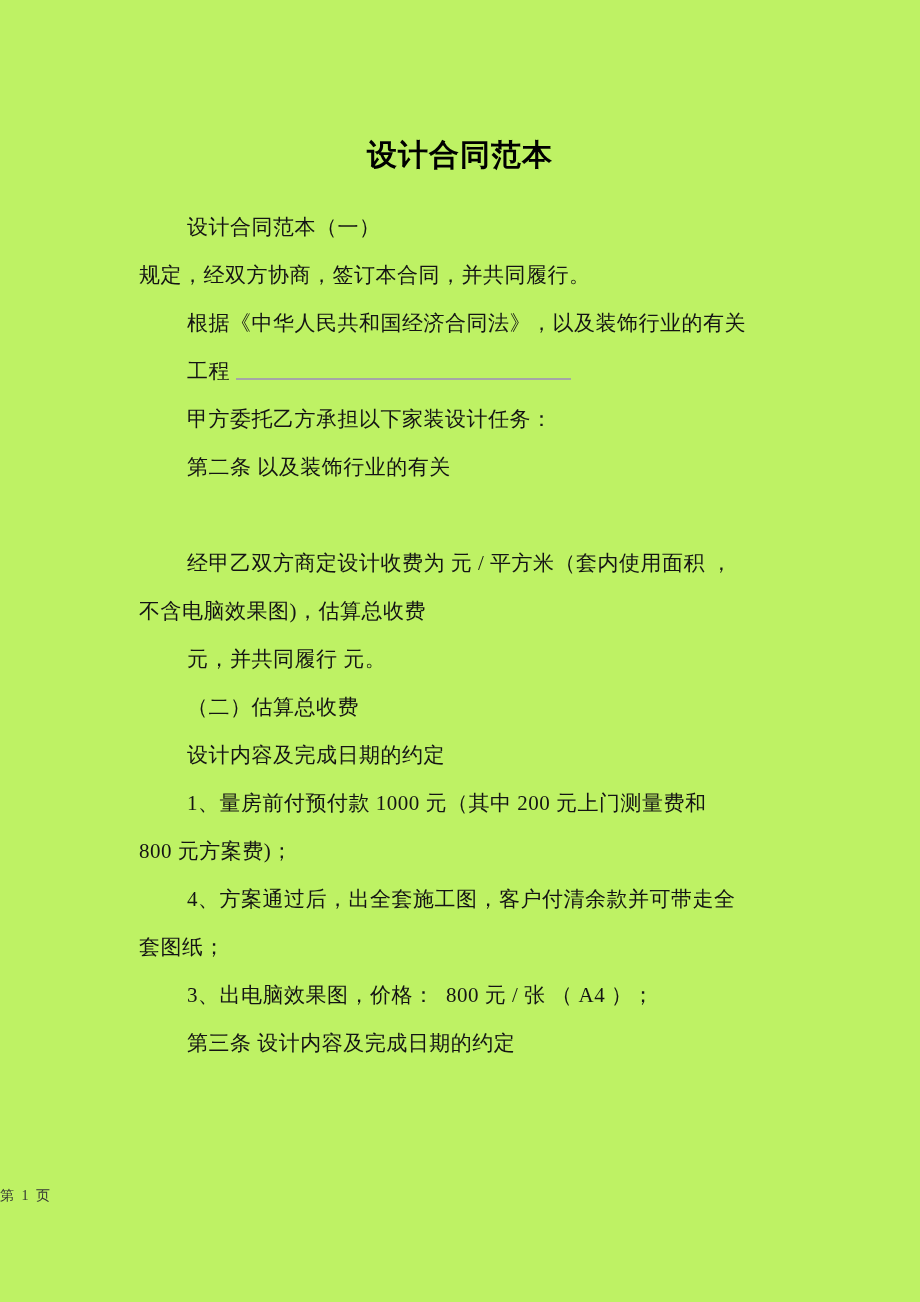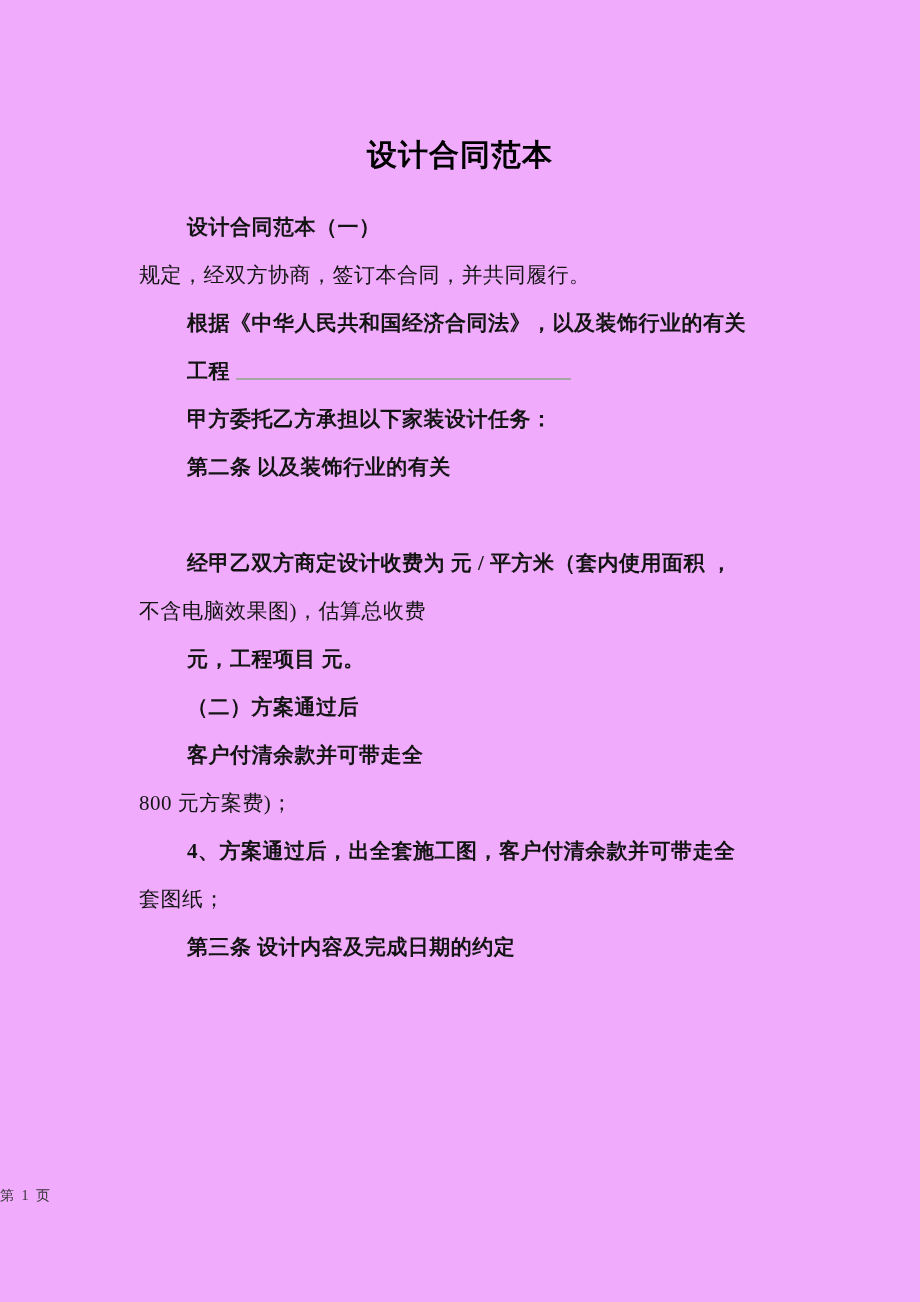"设计合同范本" .page { background: #f0abfc -> #bef264 }
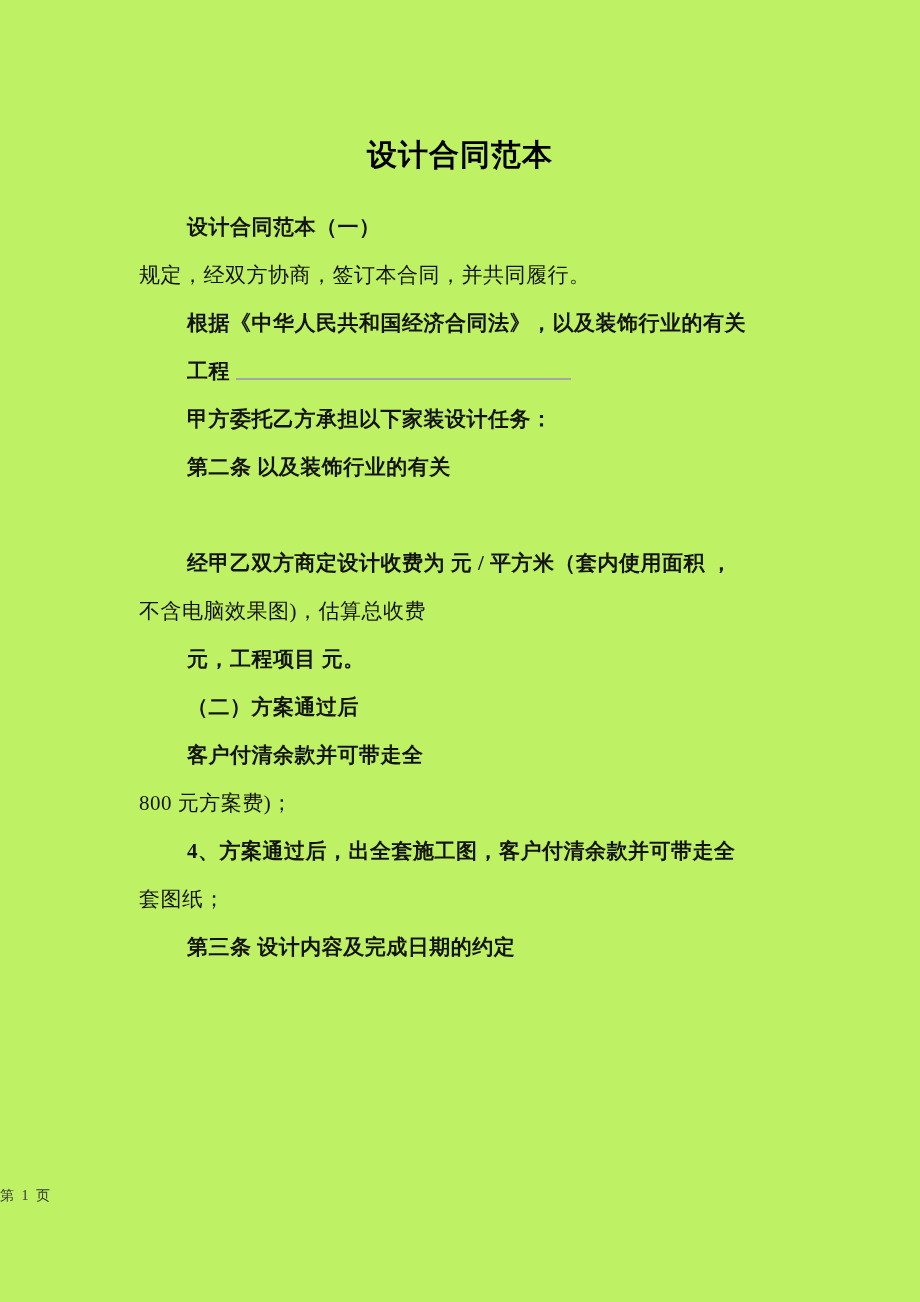"设计合同范本（一）" .line.indent { font-weight: bold -> none }
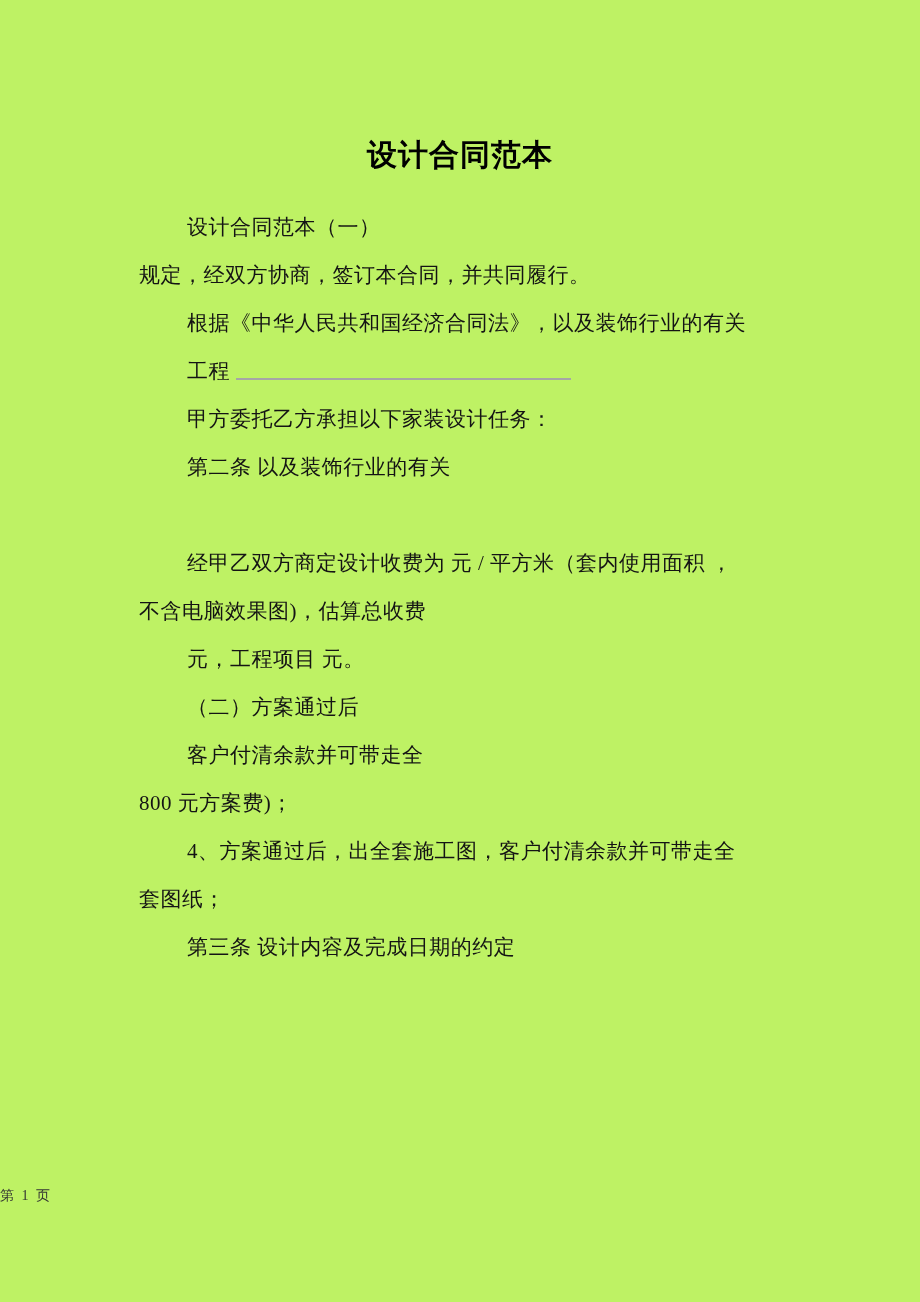"元，工程项目 元。" span { text: 工程项目 -> 并共同履行 }
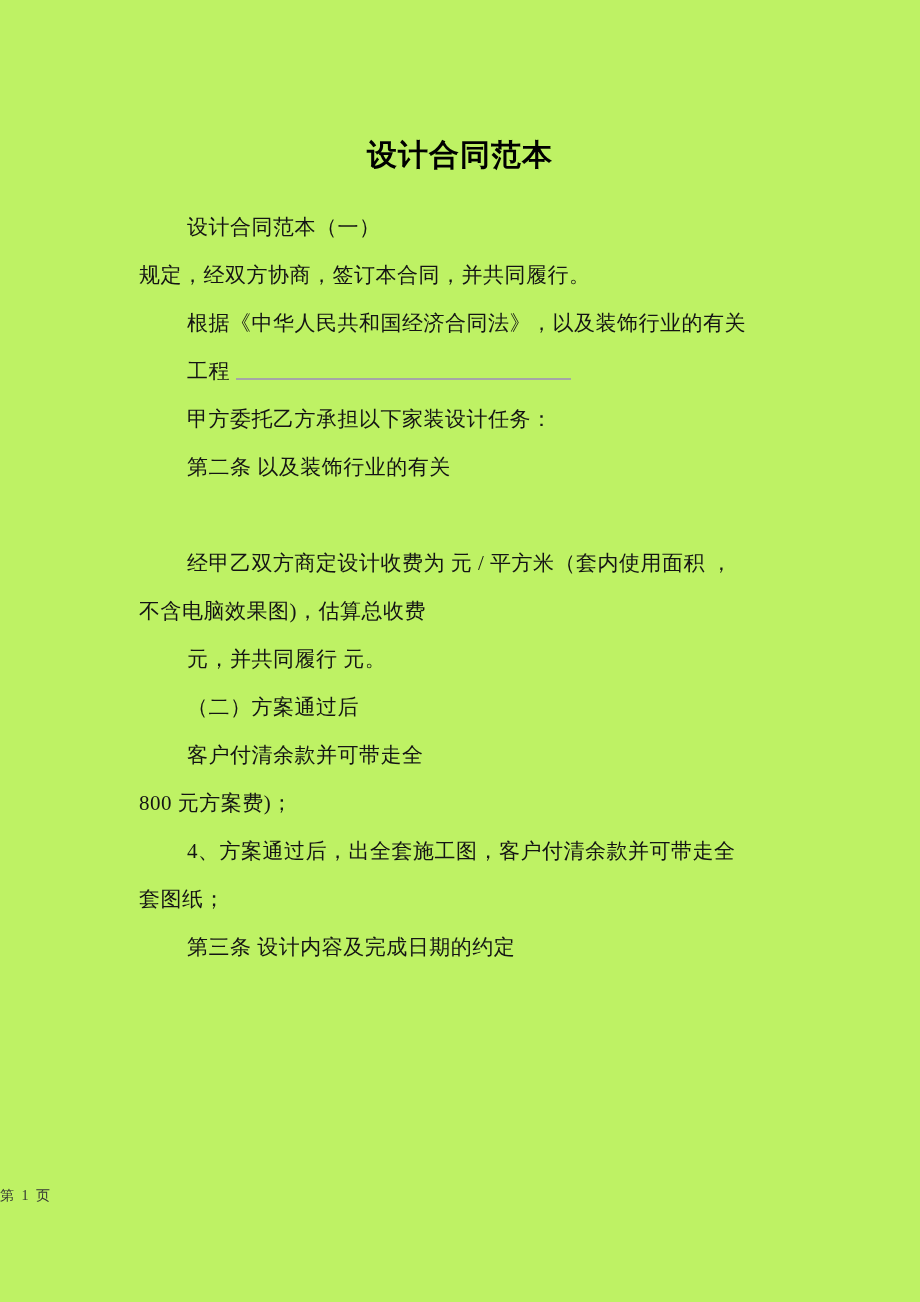"（二）方案通过后" span { text: 方案通过后 -> 估算总收费 }
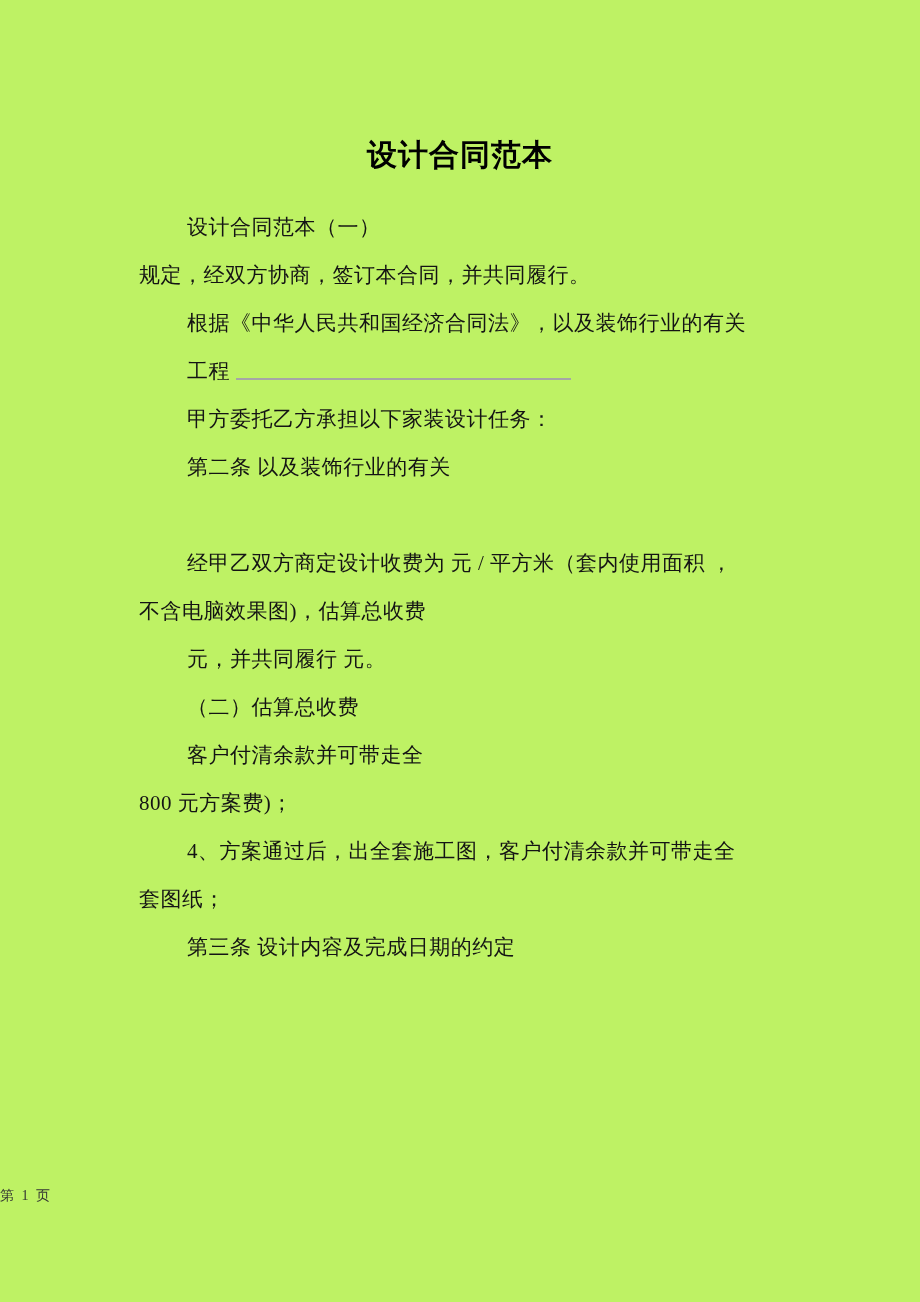"客户付清余款并可带走全" span { text: 客户付清余款并可带走全 -> 设计内容及完成日期的约定 }
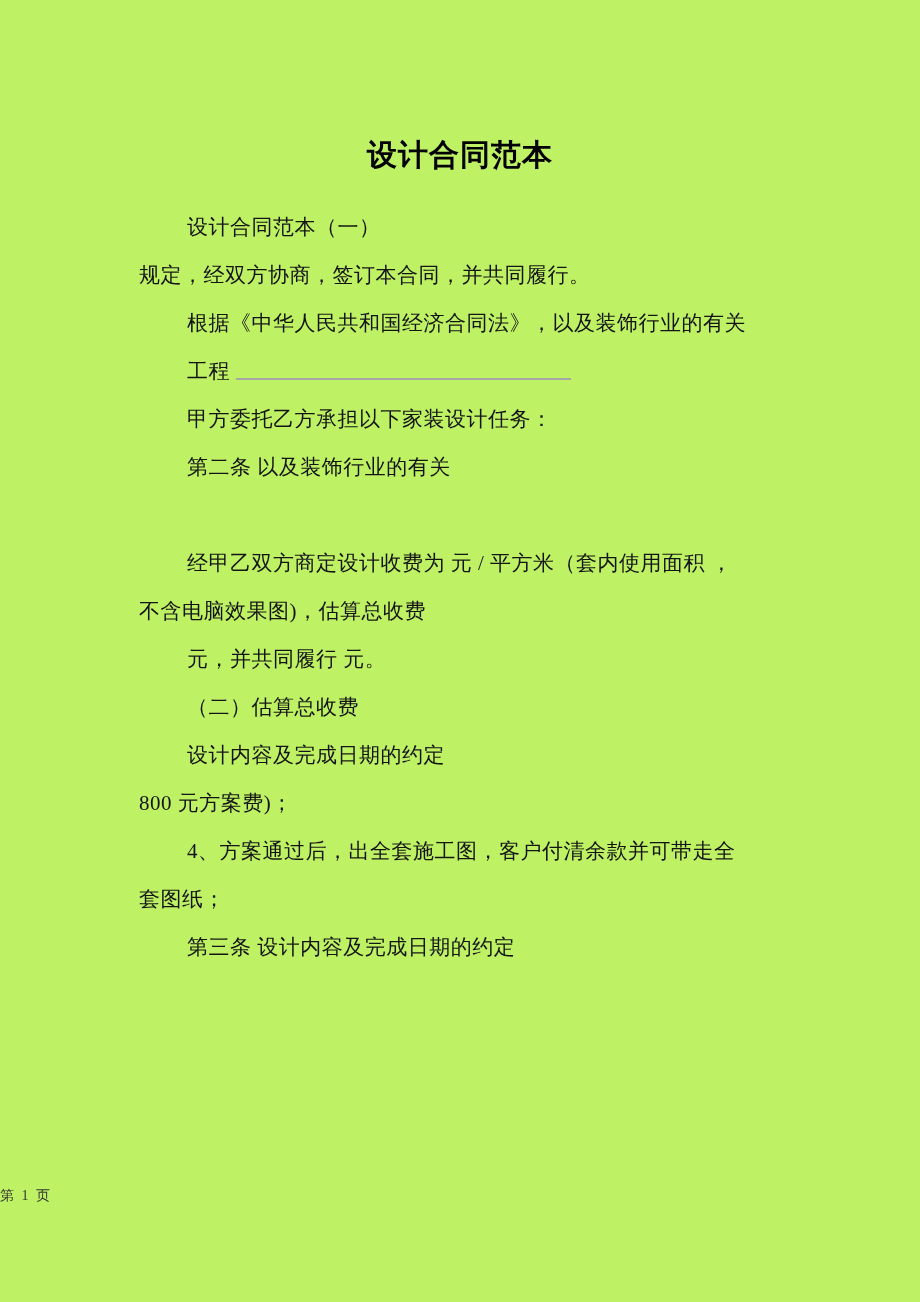"1、量房前付预付款 1000 元（其中 200 元上门测量费和" div.line { html: none -> <div><span>1、量房前付预付款 1000 元（其中 200 元上门测量费和</span></div> }
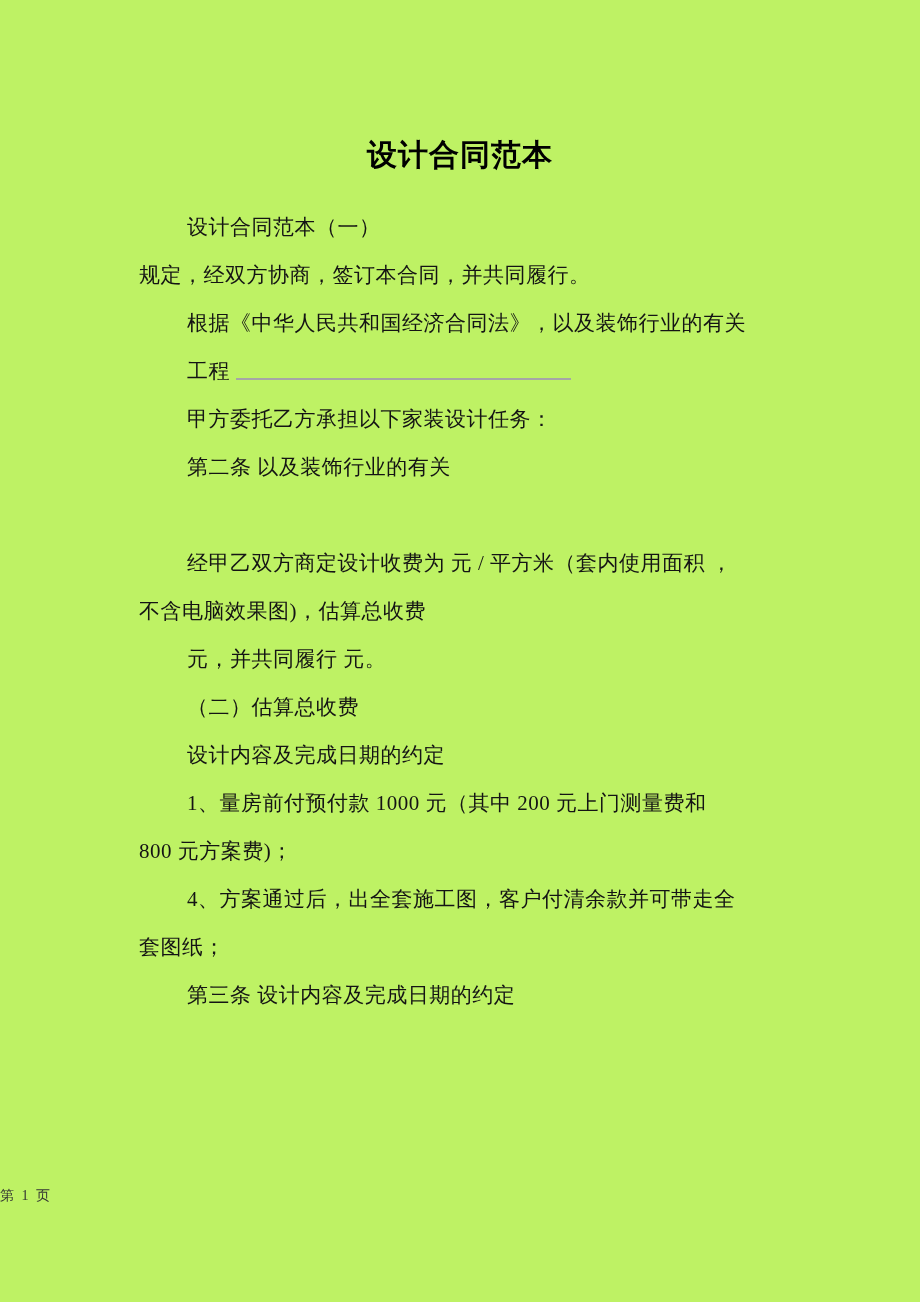"3、出电脑效果图，价格： 800 元 / 张" div.line { html: none -> <div><span>3、出电脑效果图，价格： 800 元 / 张 （ A4 ）；</span></div> }
